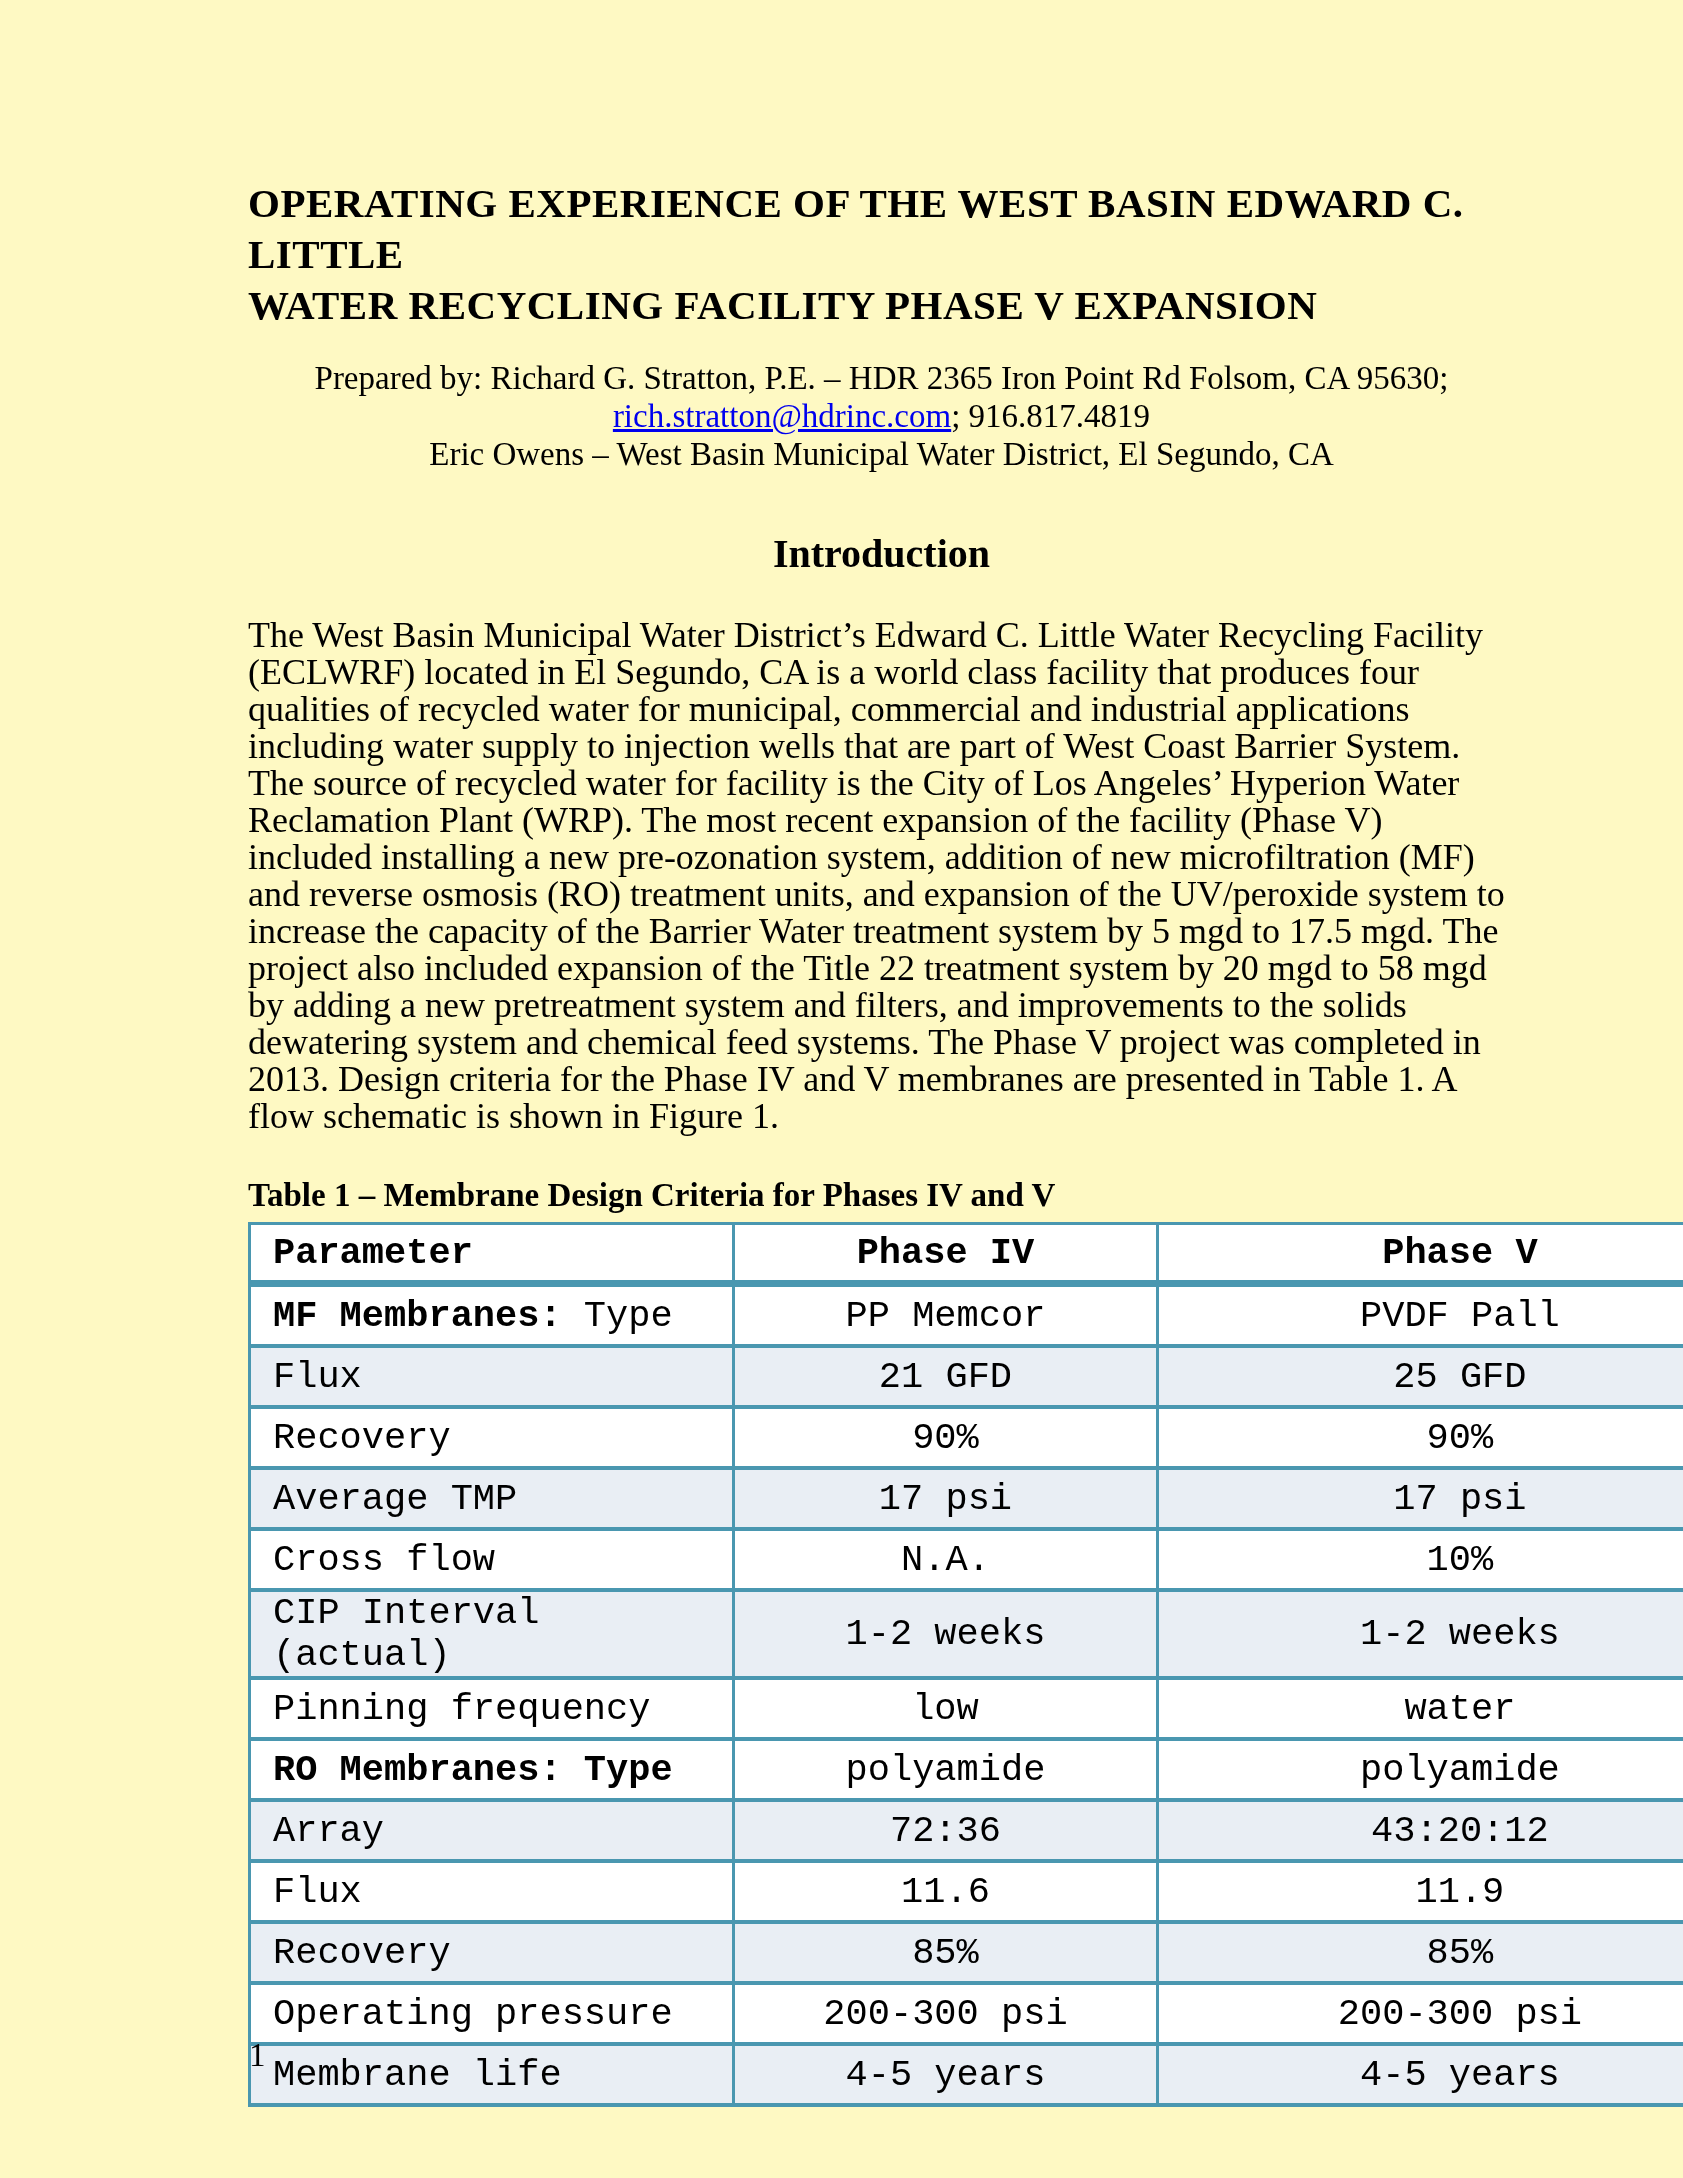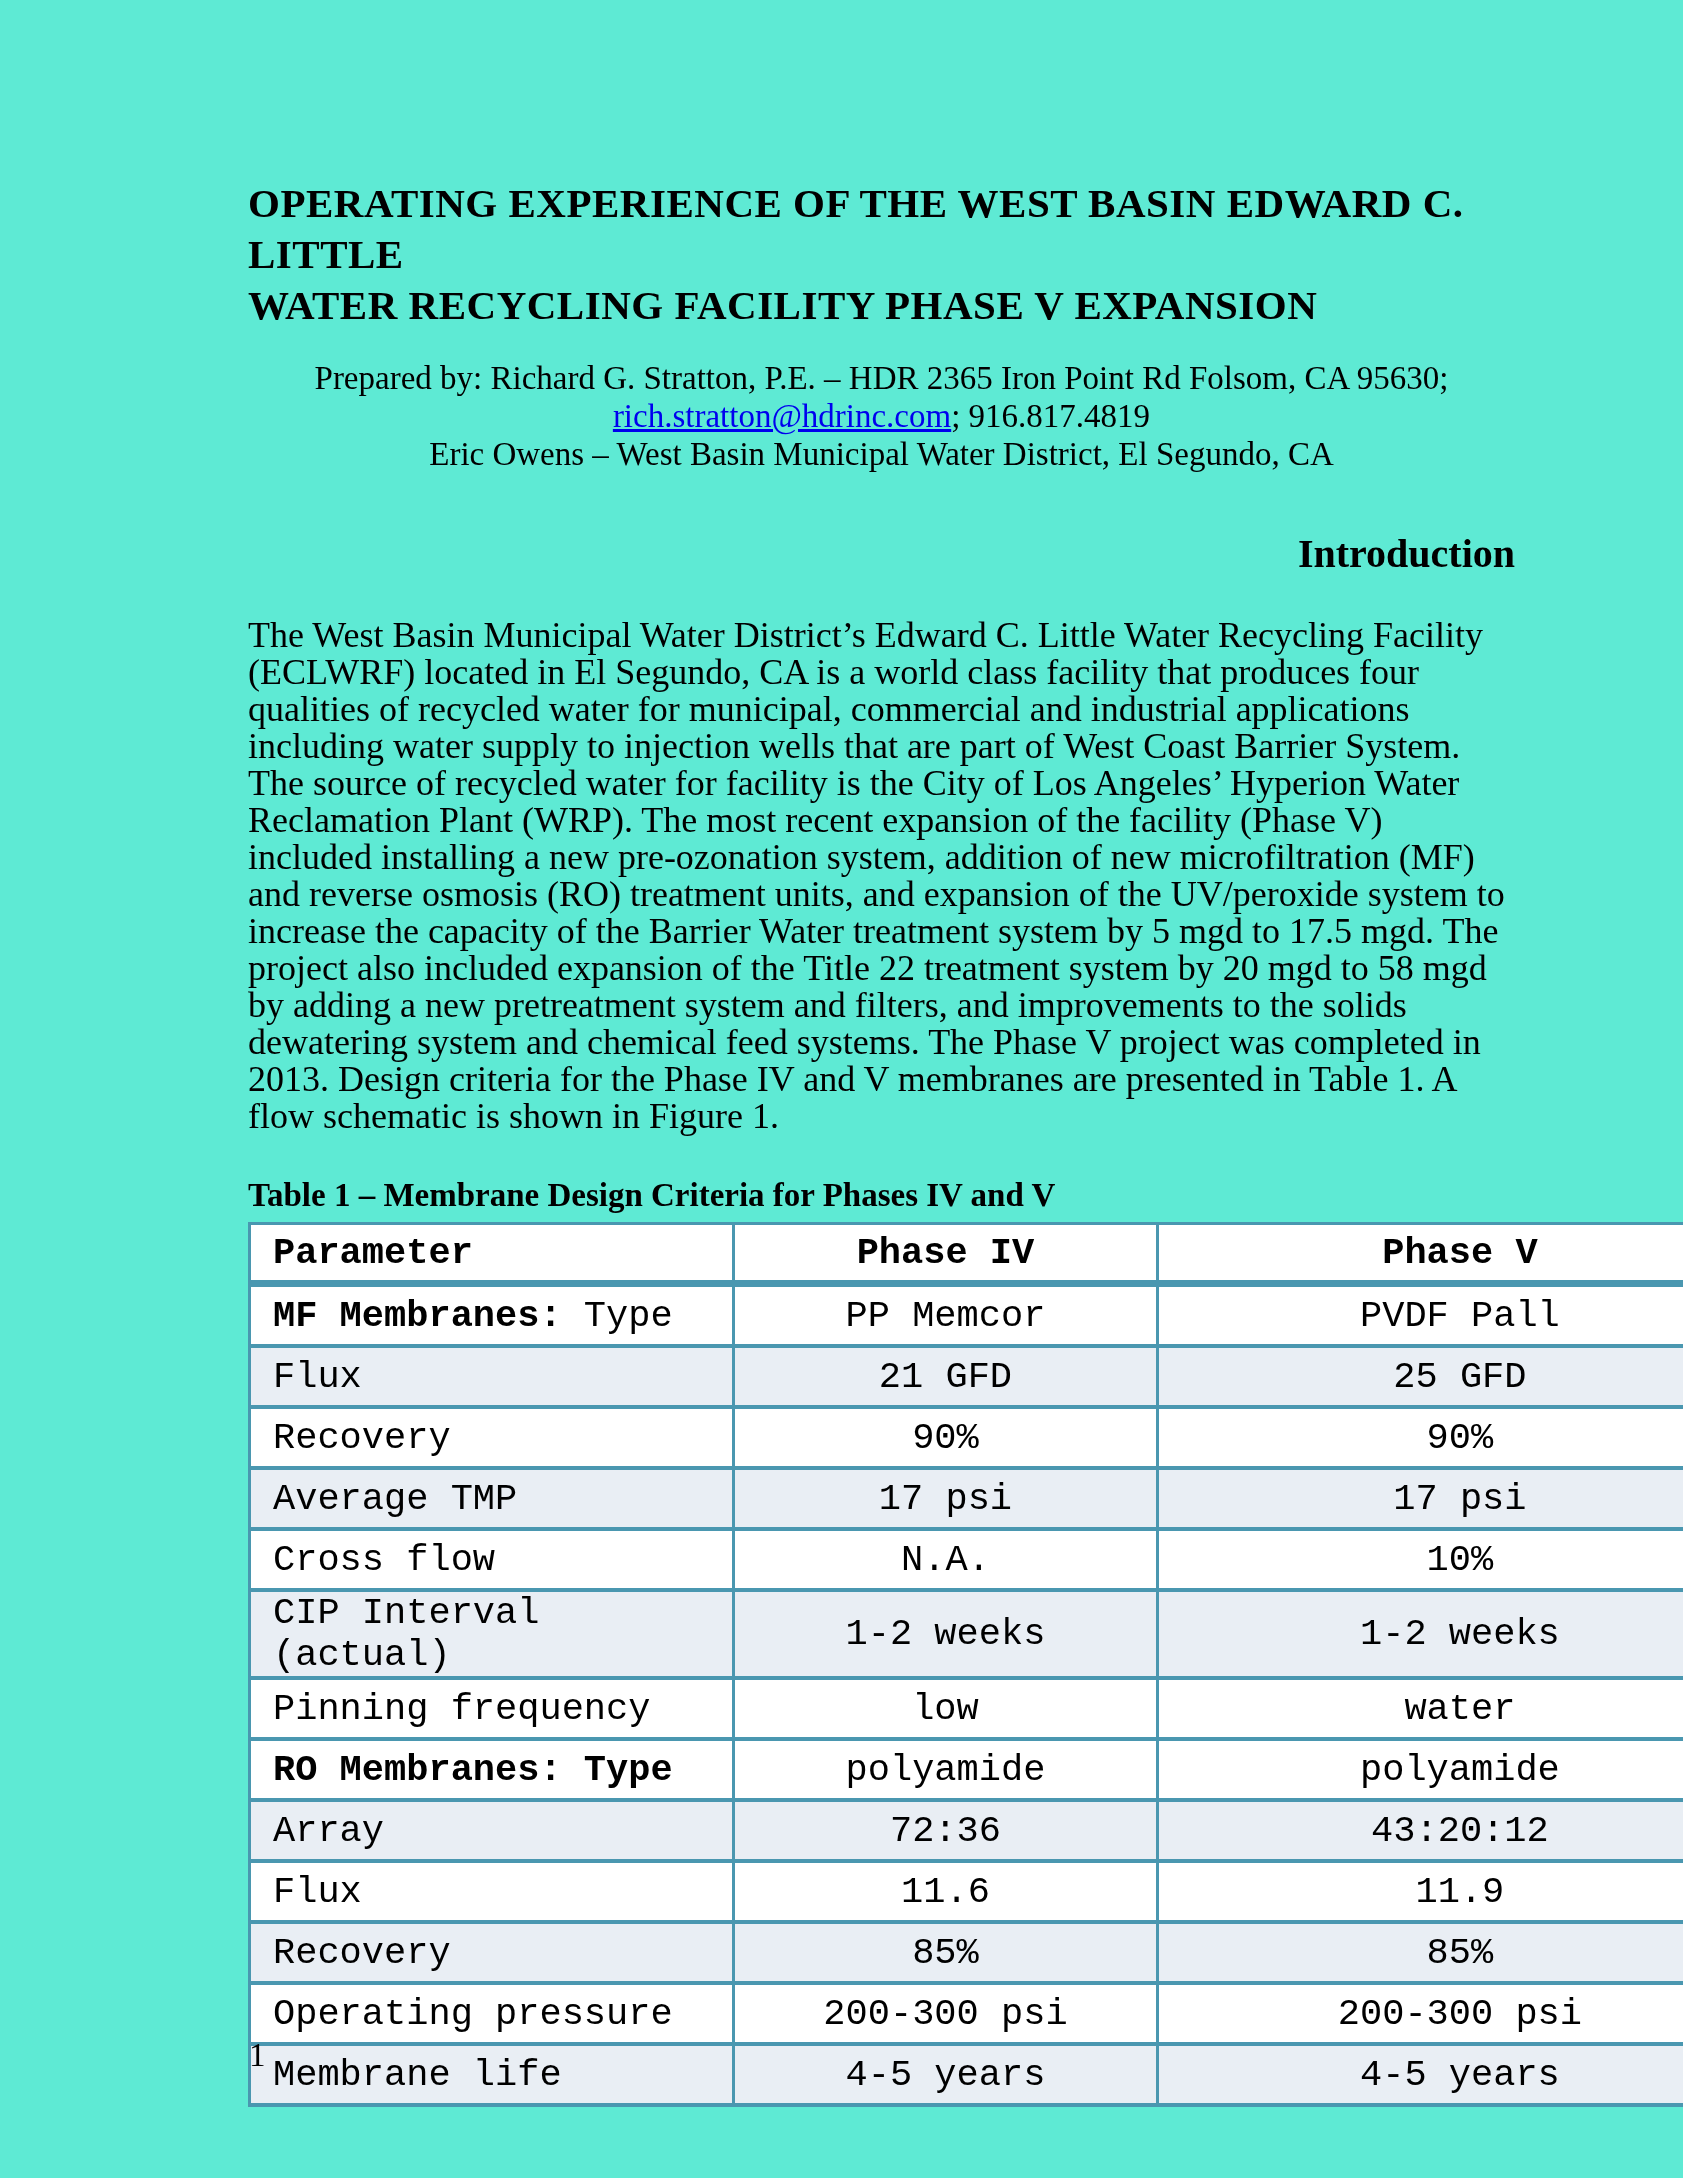"OPERATING EXPERIENCE OF THE WEST" .page { background: #5eead4 -> #fef9c3 }
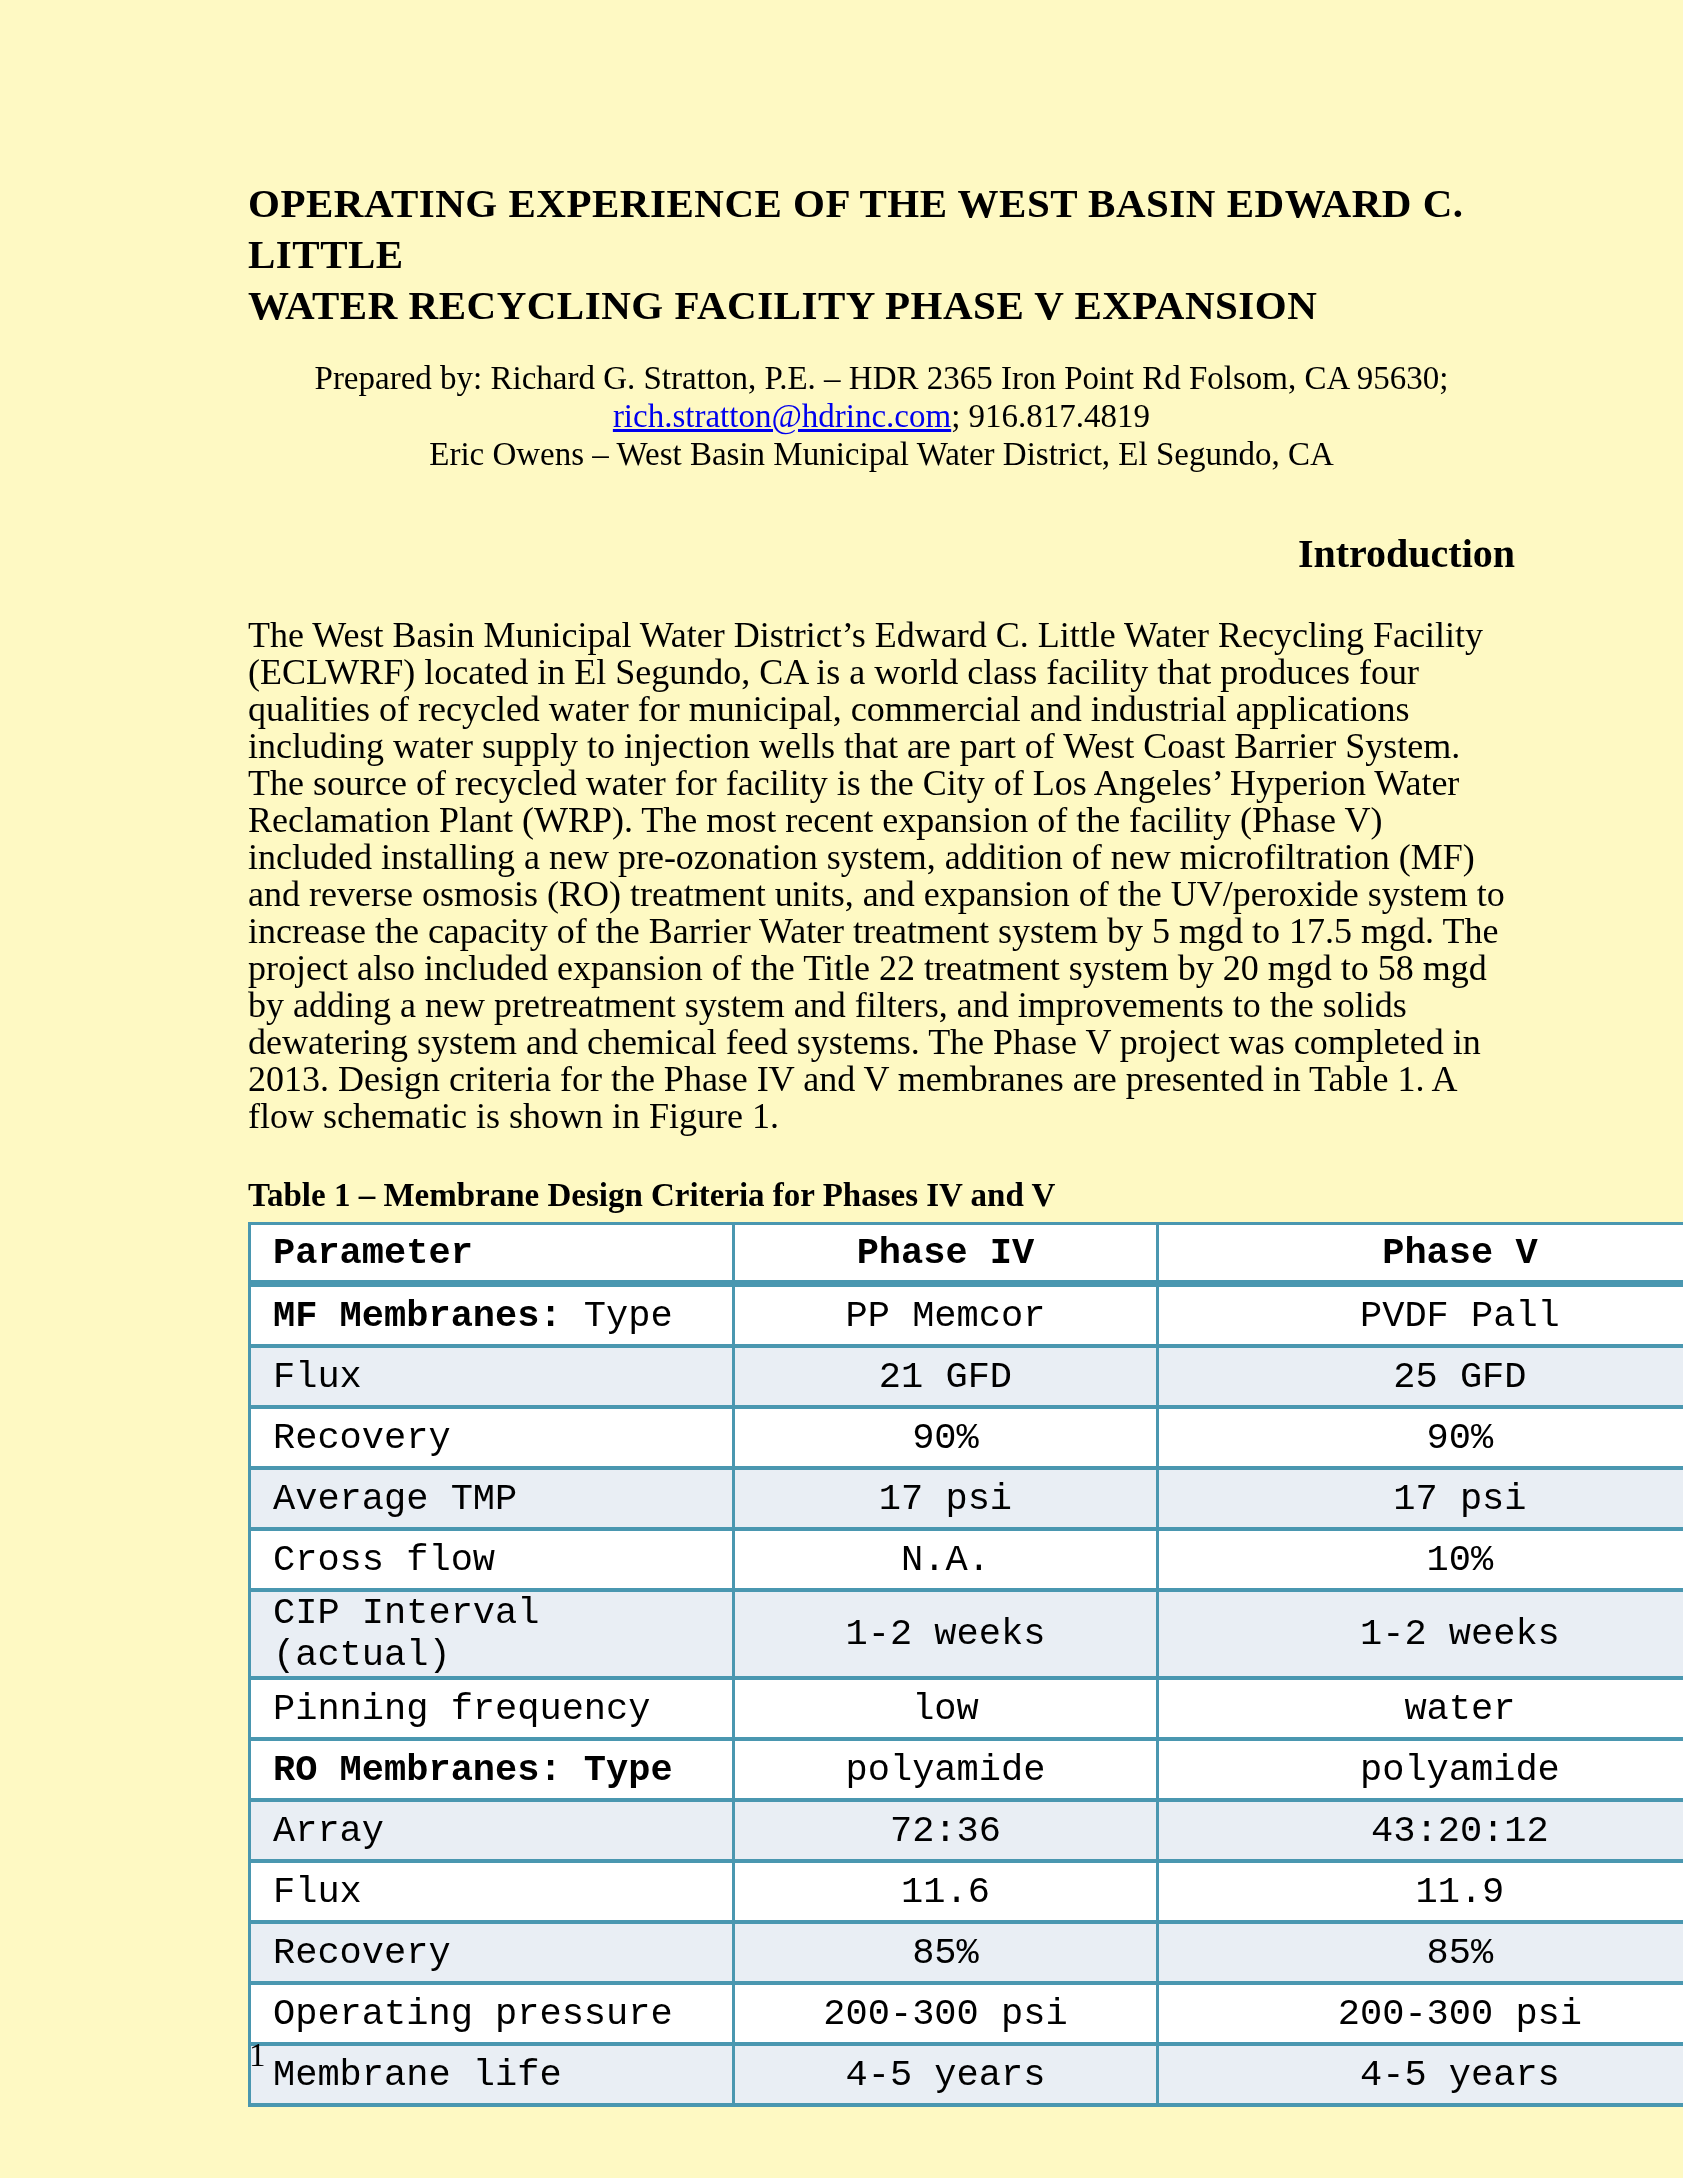"Introduction" .intro-heading { text-align: right -> center }
